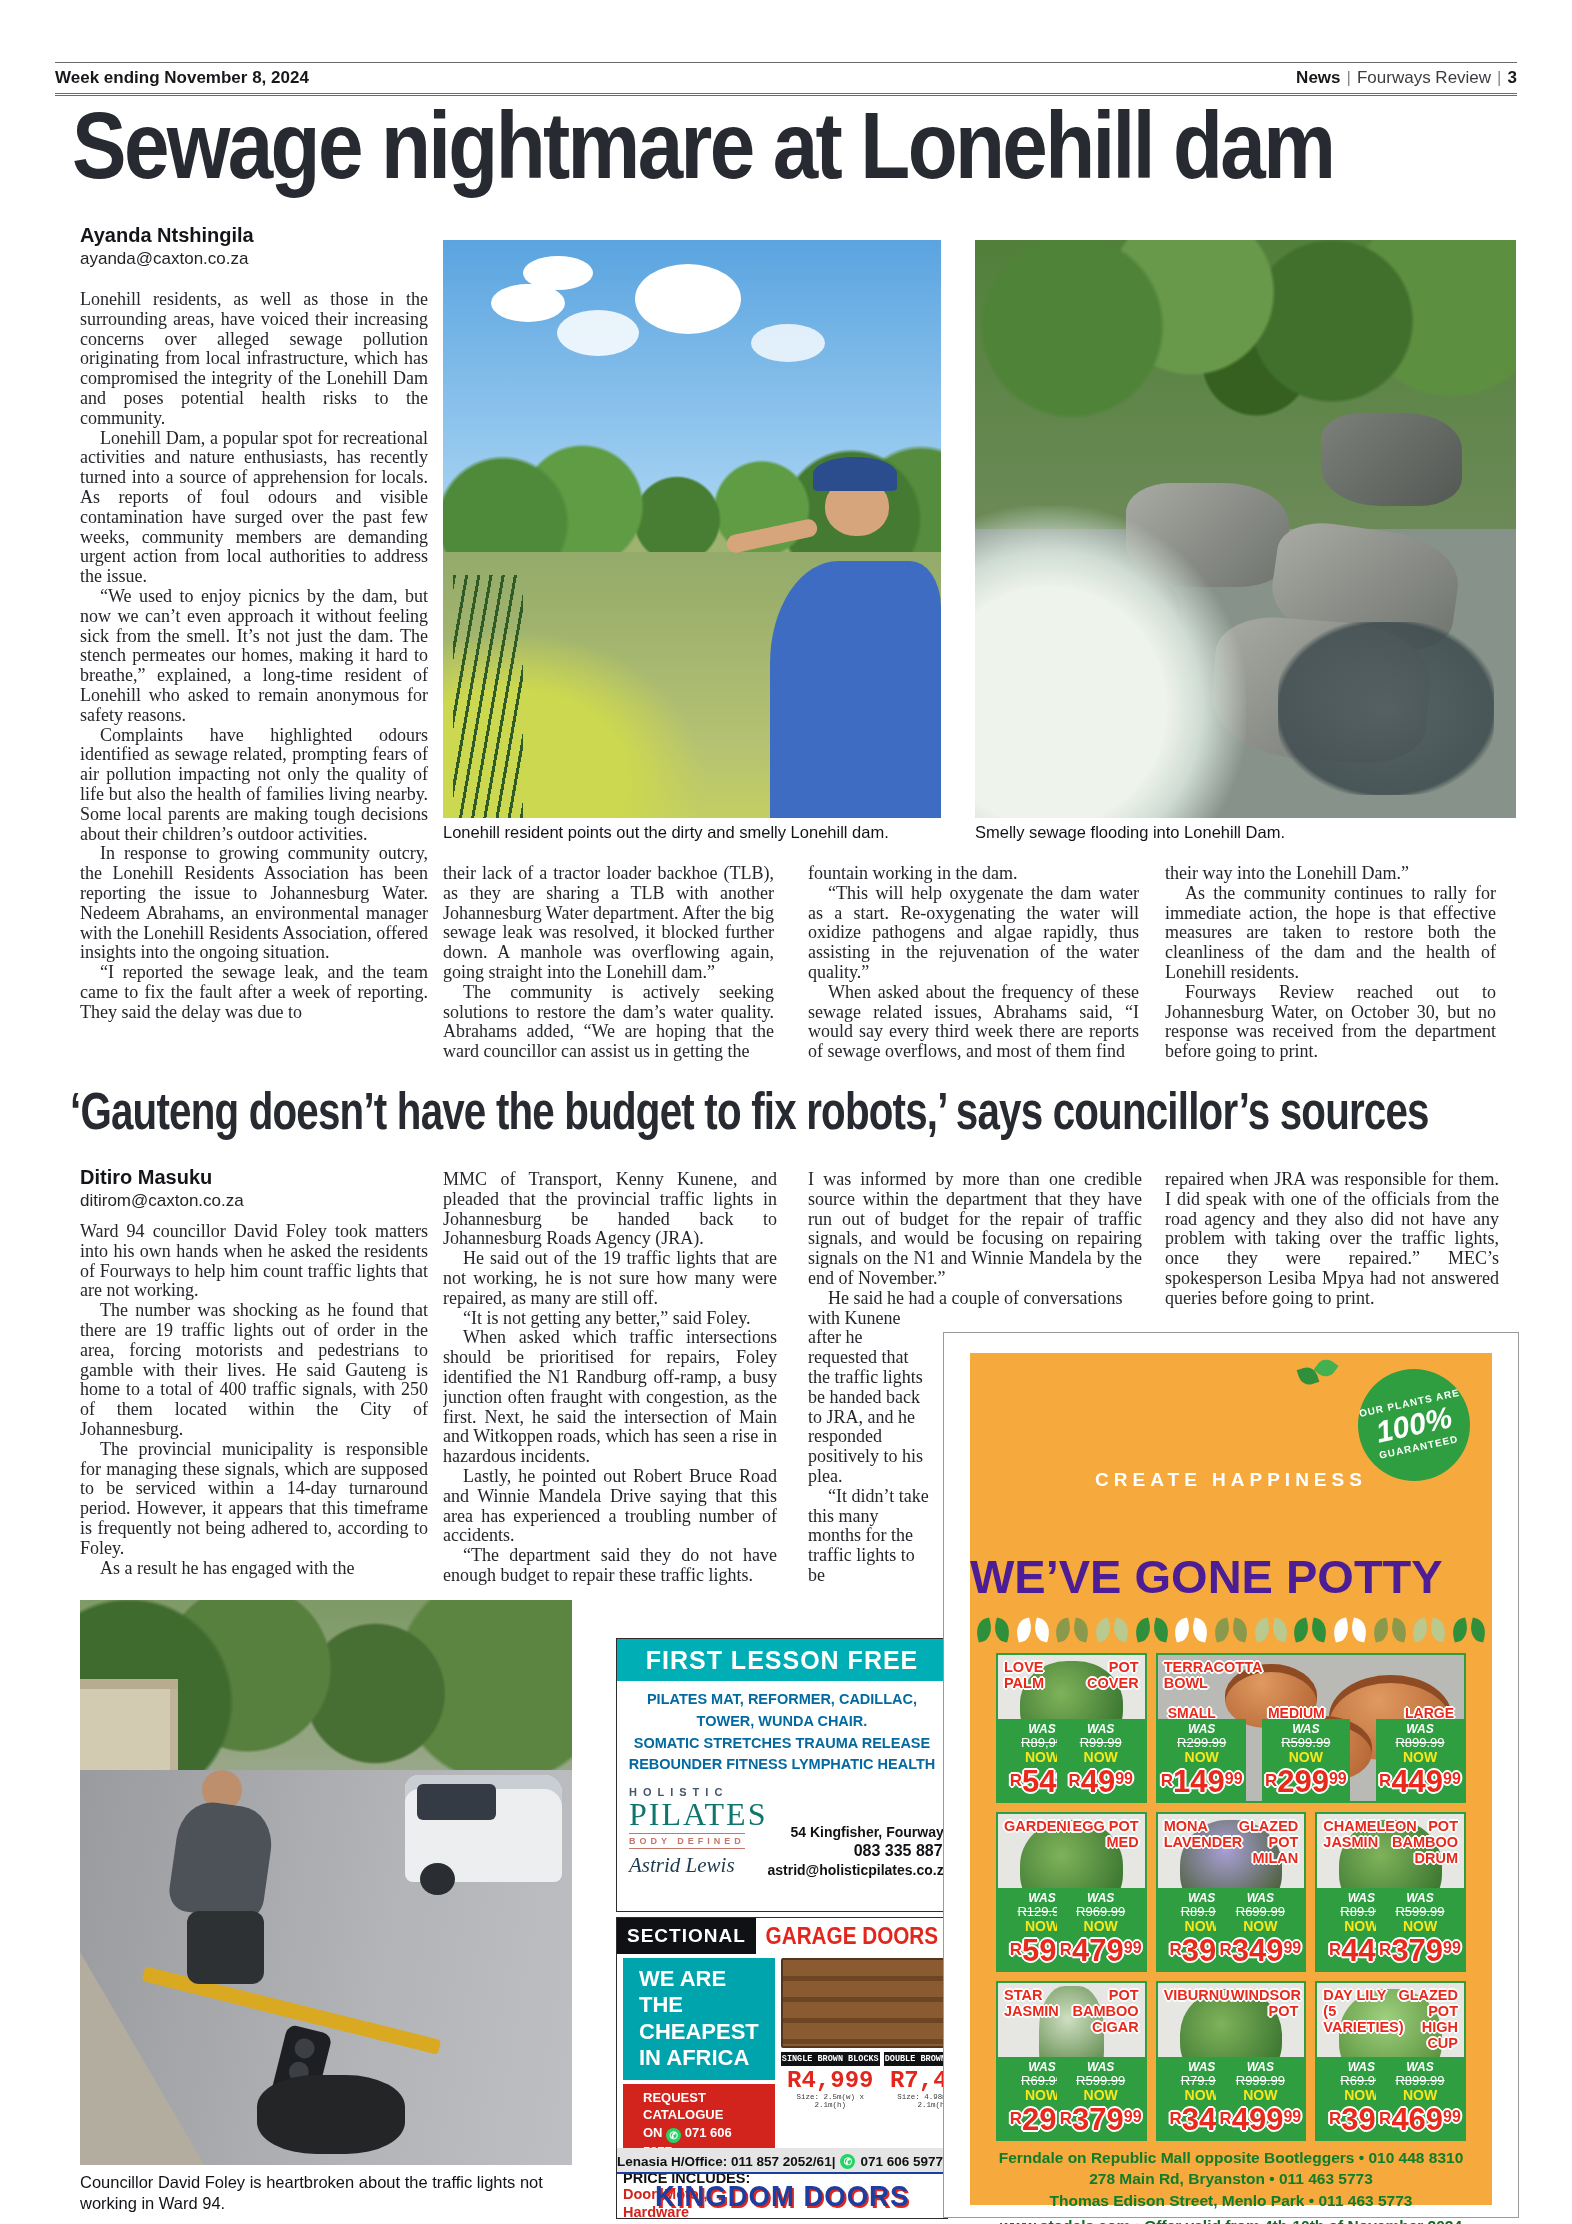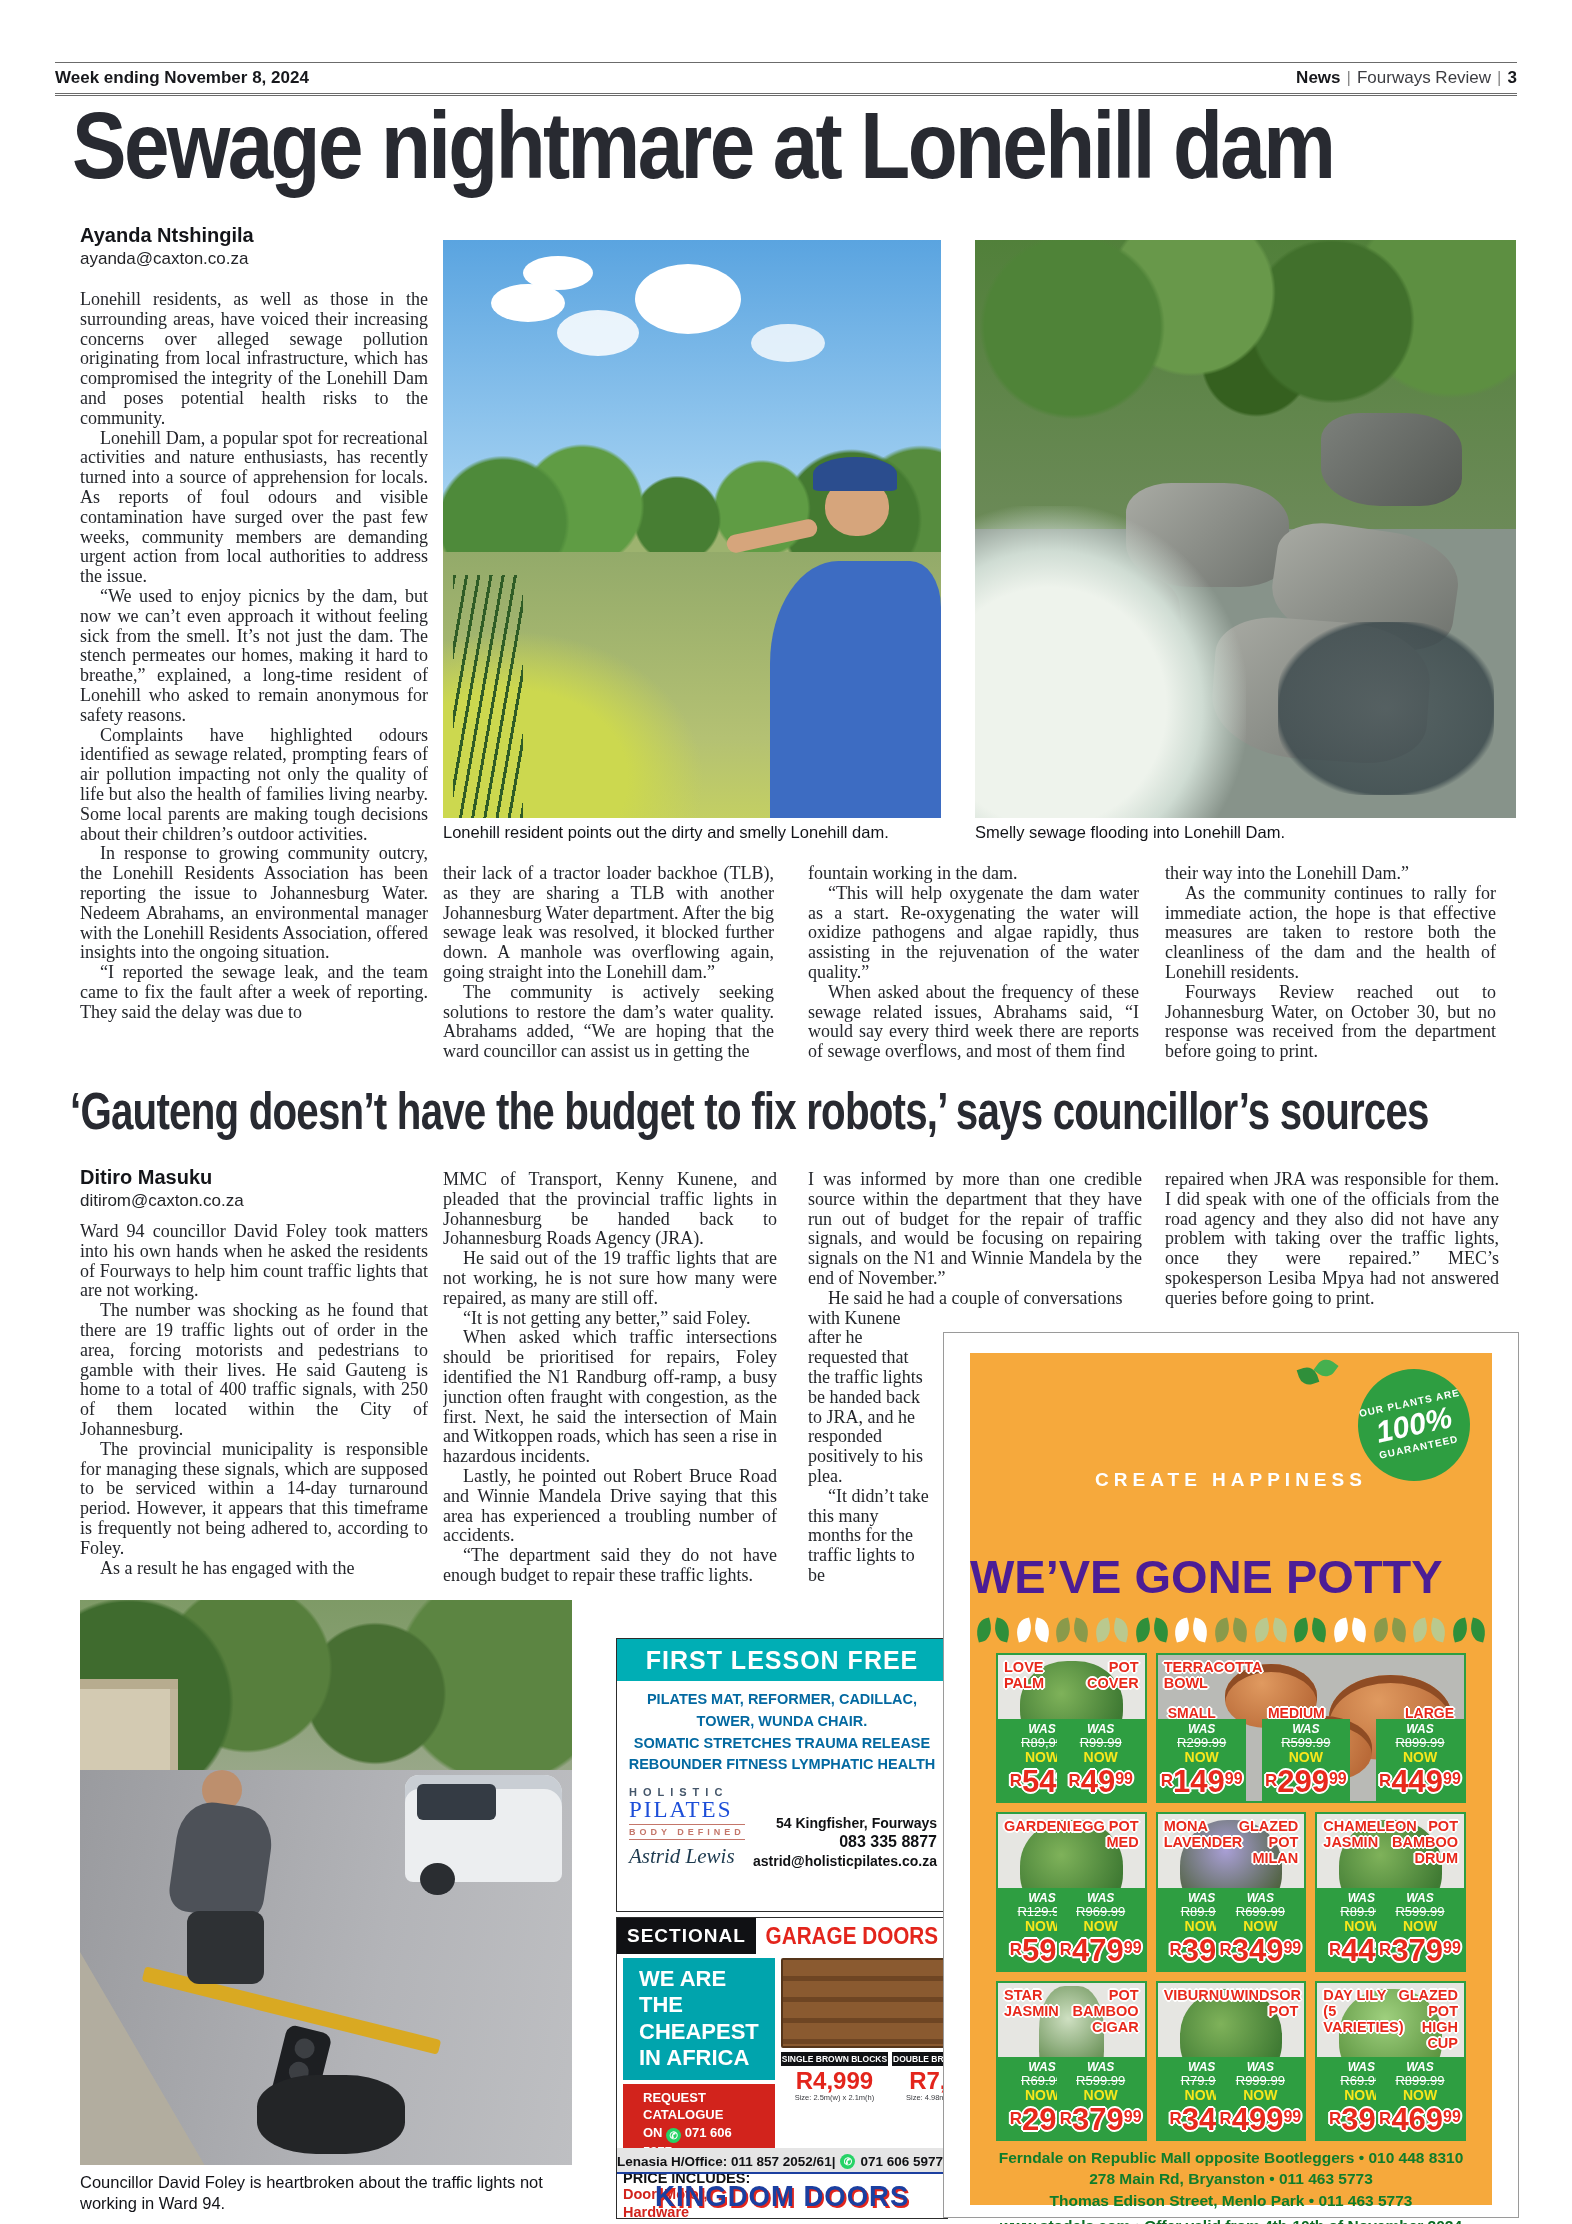"PILATES" .pl-m { color: #1d4ed8 -> #0f766e; font-size: 23px -> 32px; text-align: none -> right }
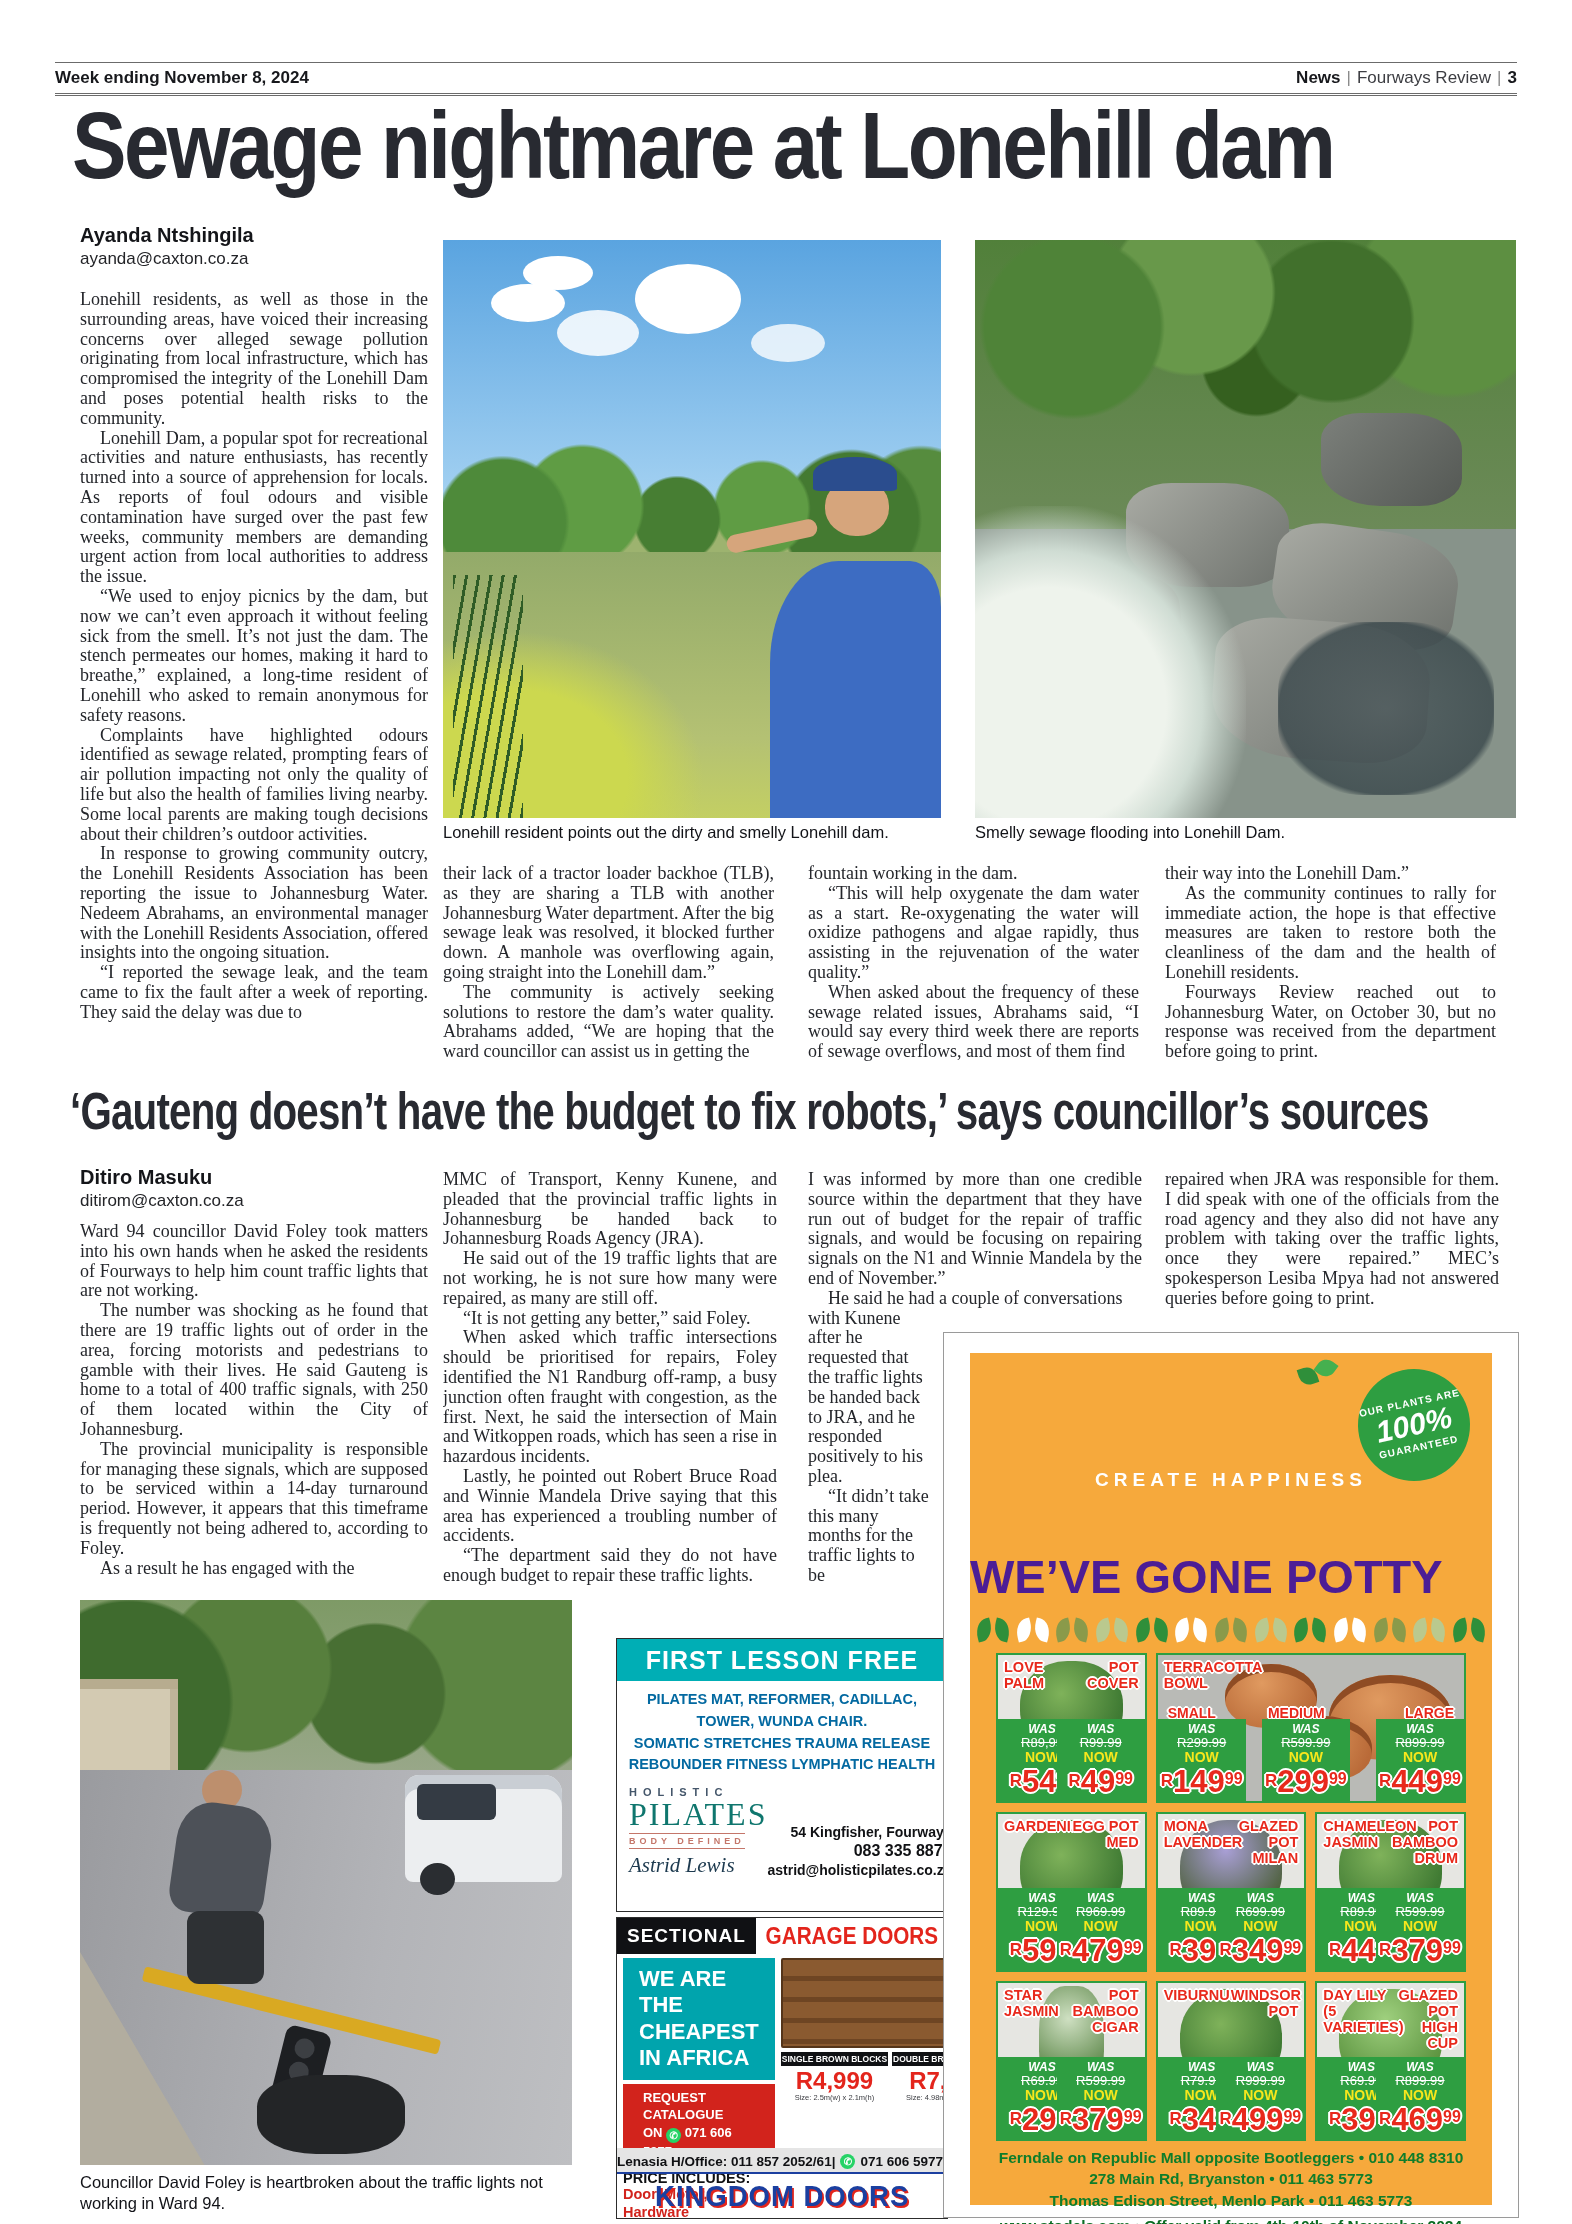"SINGLE BROWN BLOCKS" .g-price { font-family: none -> Liberation Mono, monospace }
